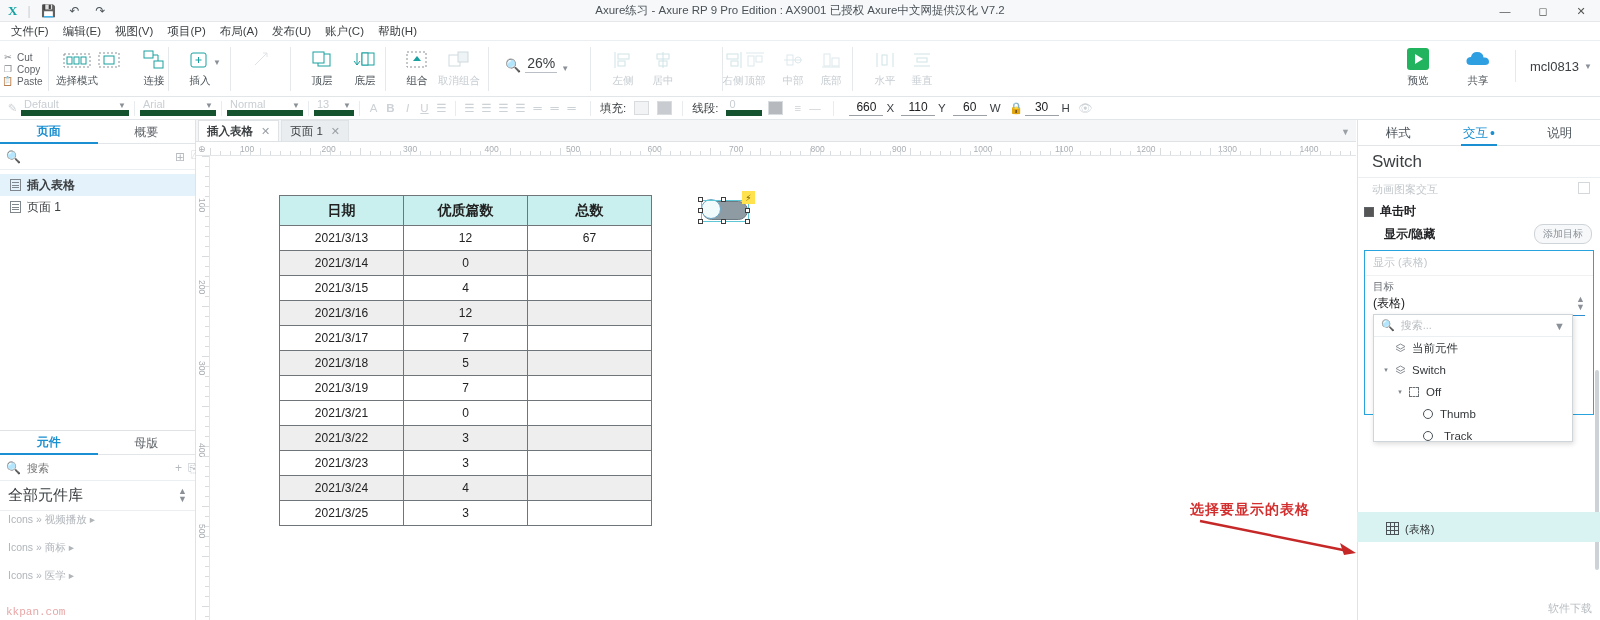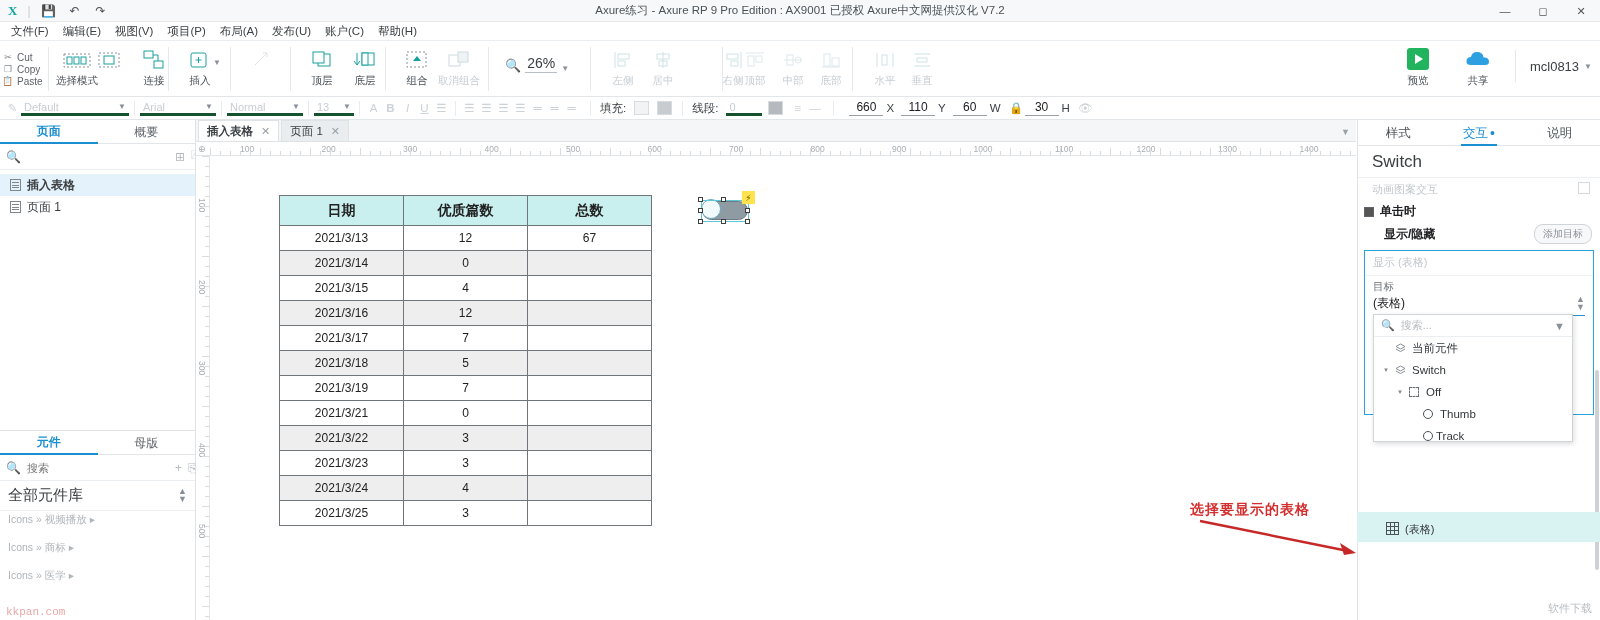"Default" .sb-sel { align-items: center -> flex-end; border-bottom: 3px solid #14532d -> 6px solid #14532d }
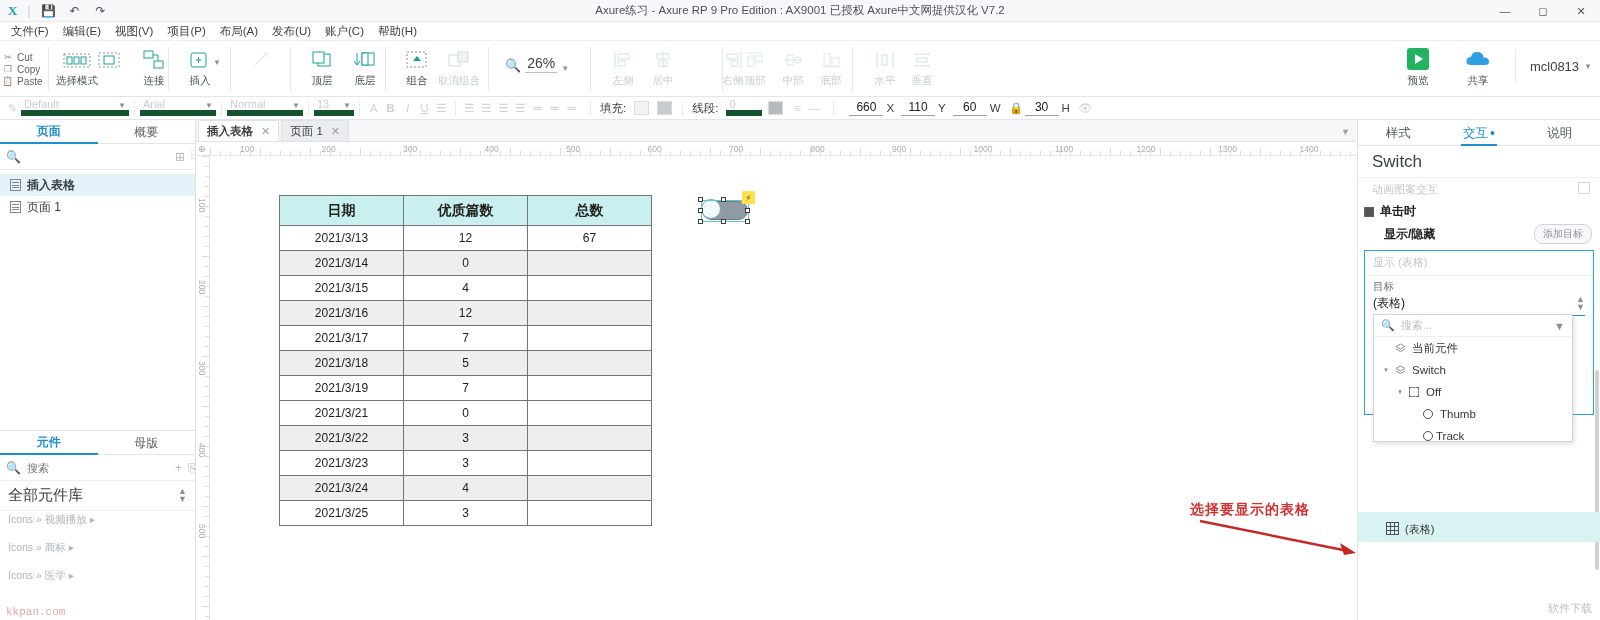"Track" span { margin-left: 0 -> 8px }
